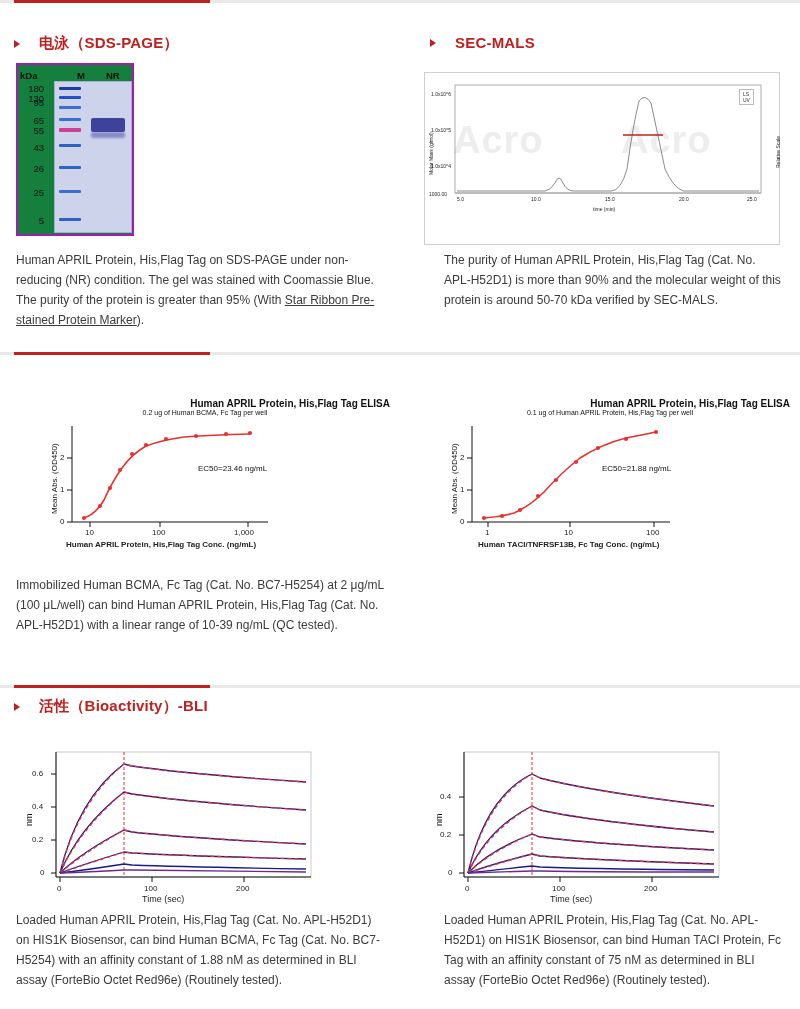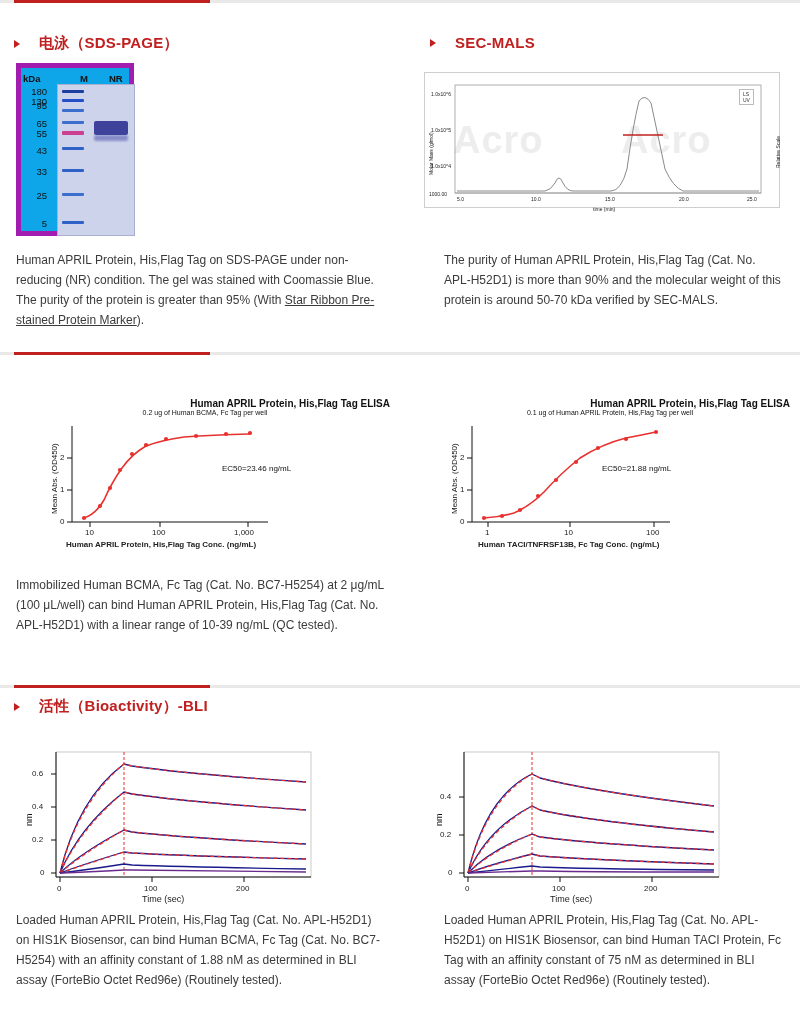"kDa" .gel-box { background: #0ea5e9 -> #15803d; border: 5px solid #a21caf -> 2px solid #a21caf }
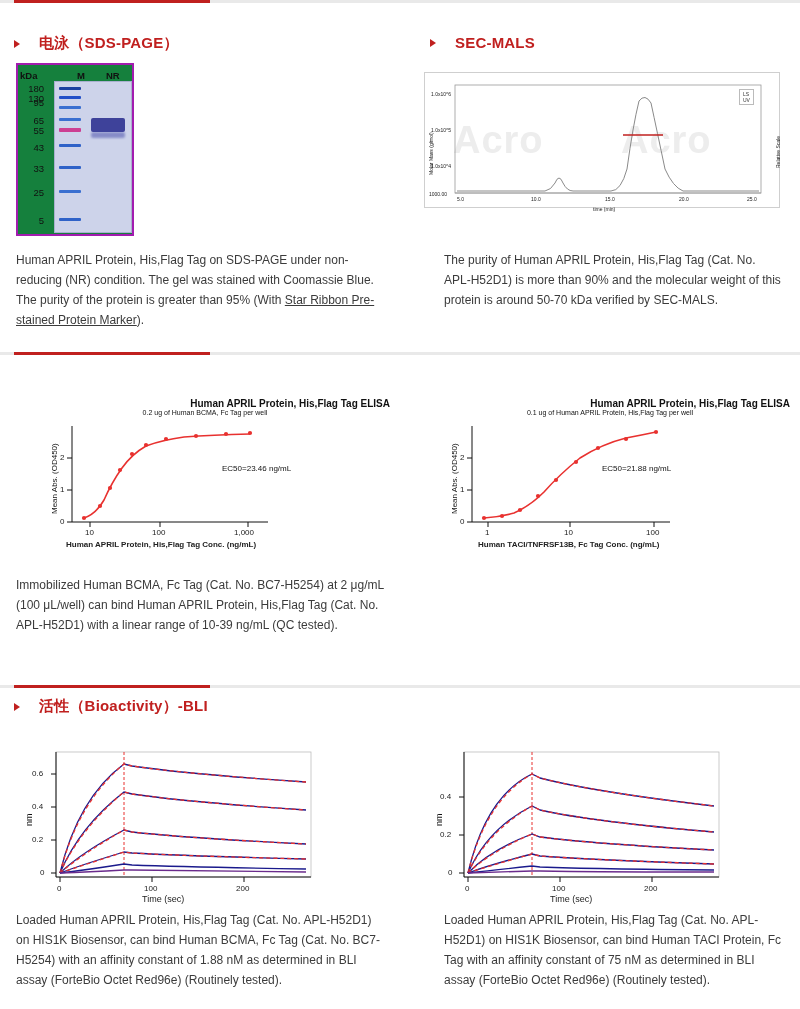"Acro" div.sec-box { height: 136px -> 173px }
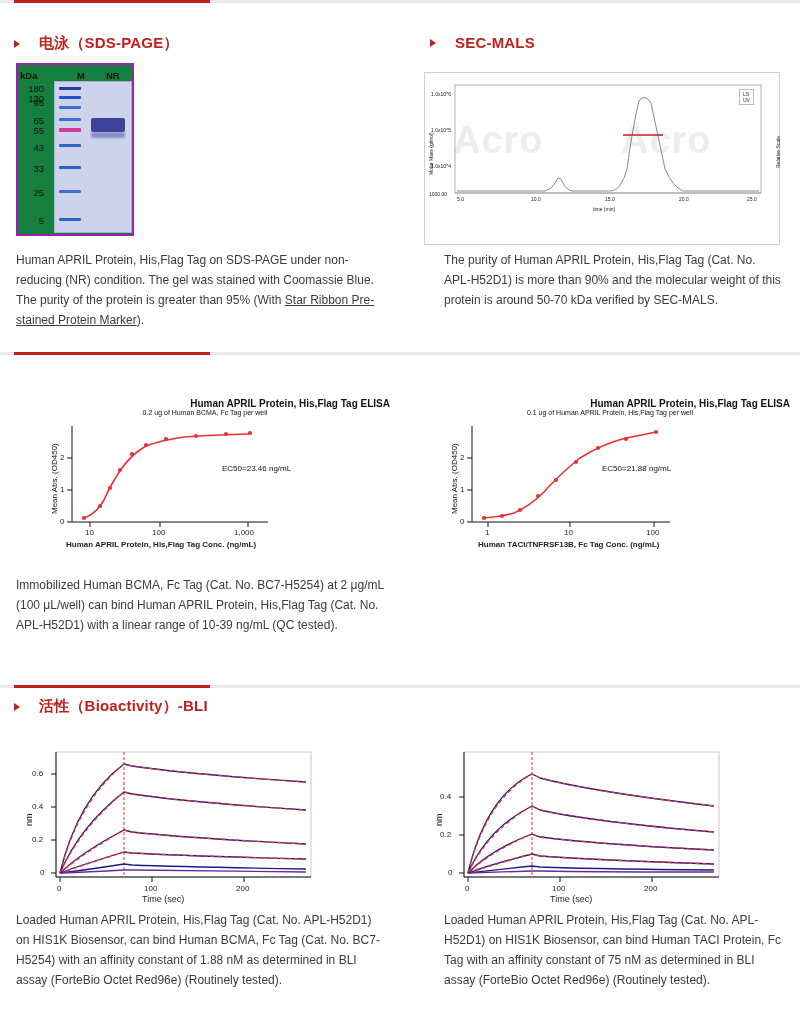"33" span.mw-lbl { text: 33 -> 26 }
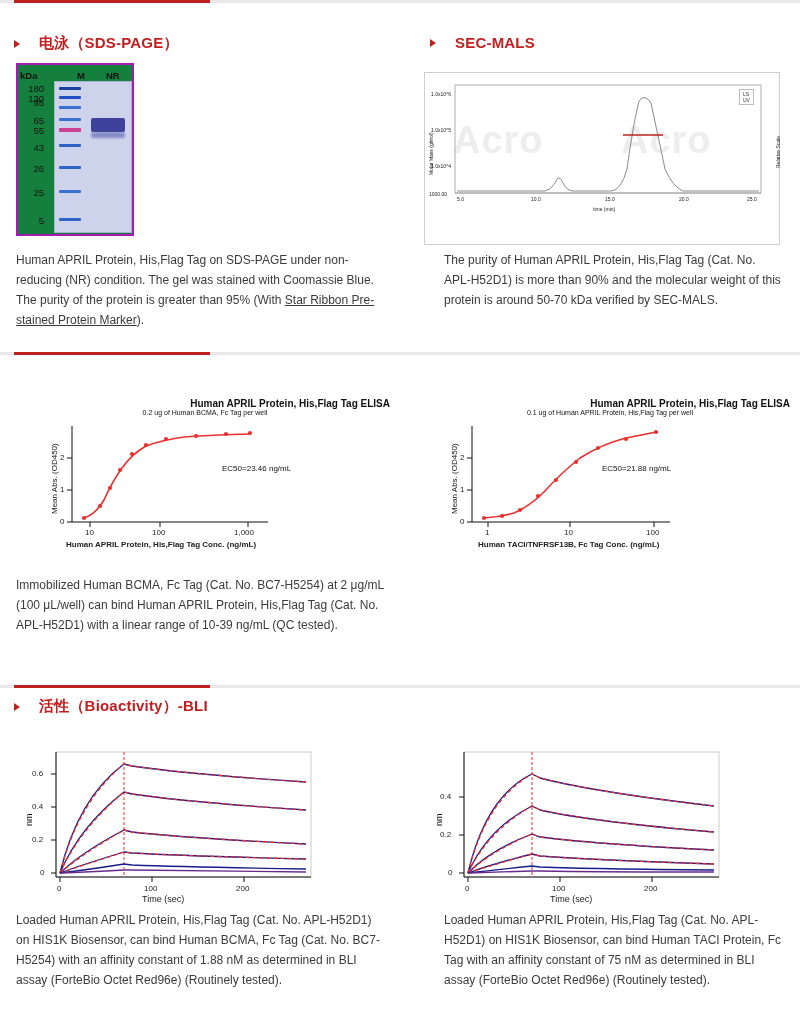"EC50=23.46 ng/mL" span.ec50 { margin-left: 24px -> none }
